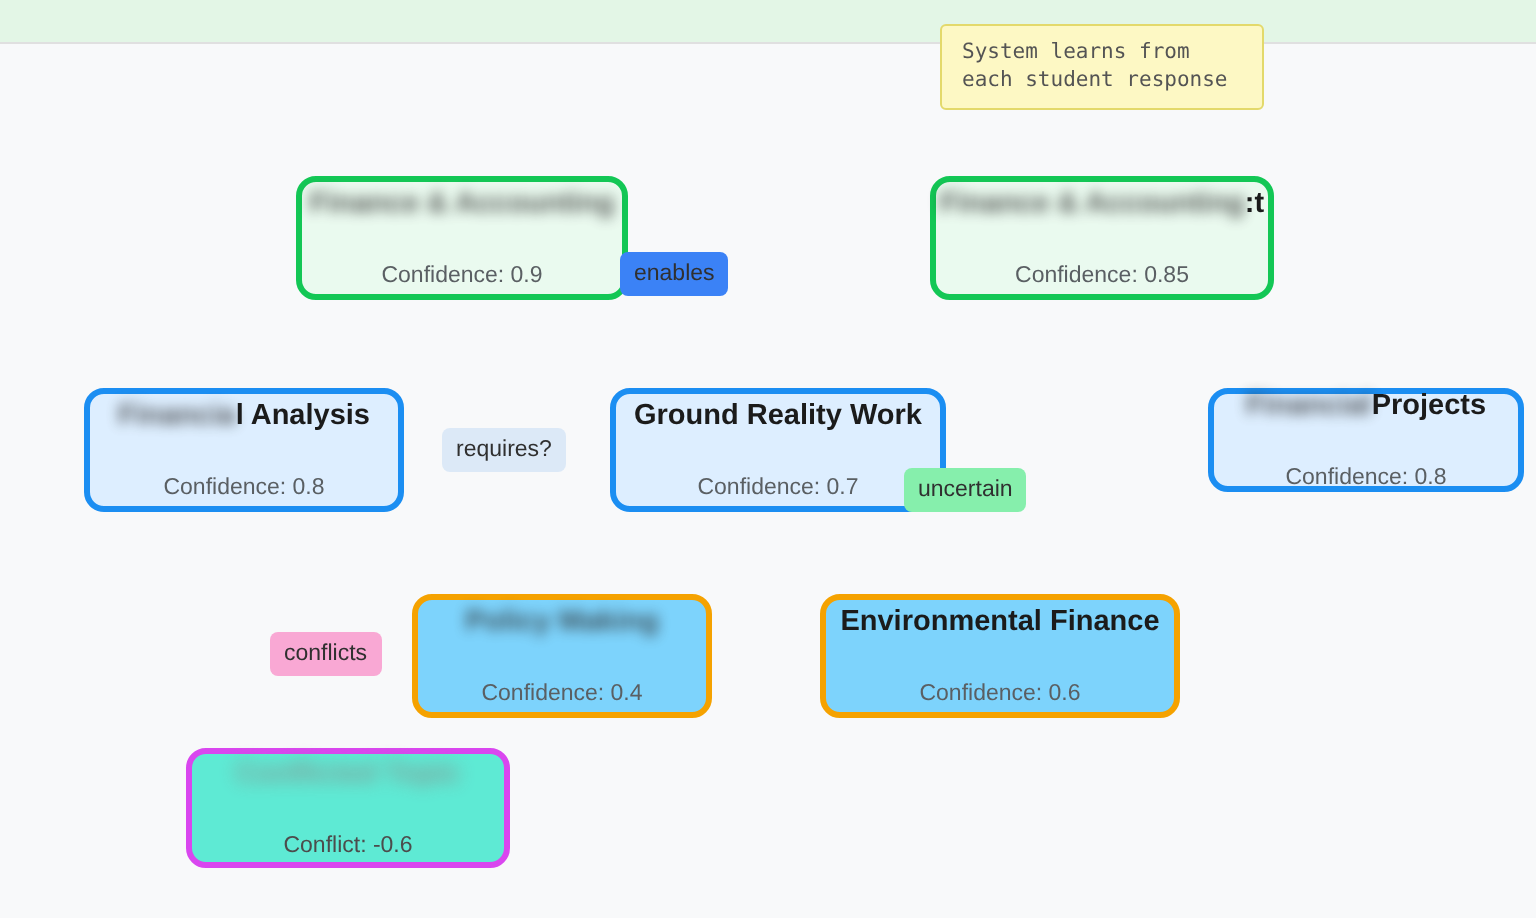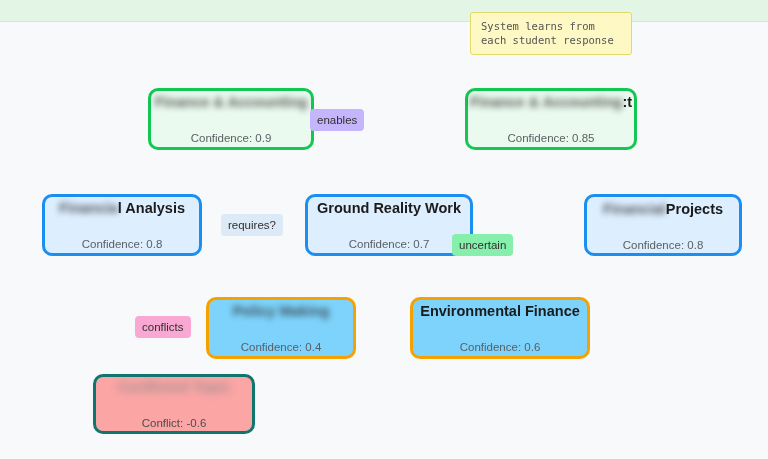"enables" .badge.enables { background: #c4b5fd -> #3b82f6; top: 109px -> 126px }
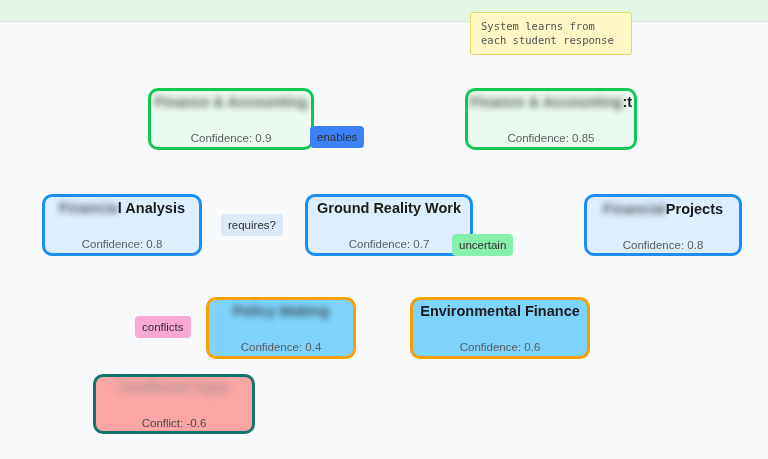"Projects" #node-financial-projects { height: 62px -> 52px; justify-content: flex-end -> none; left: 584px -> 604px }
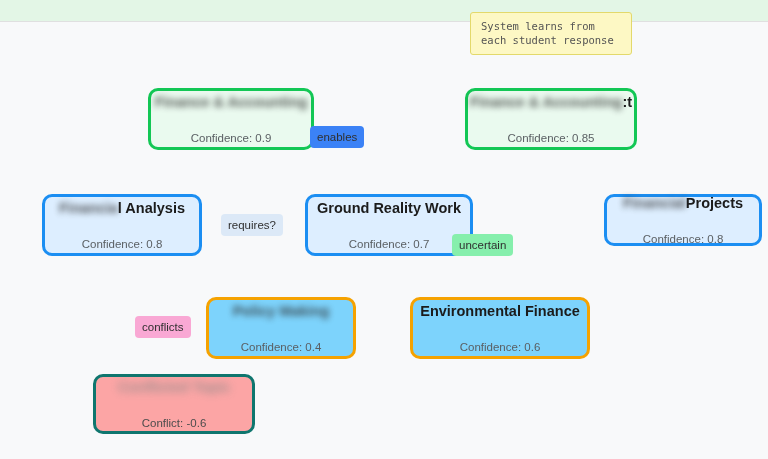"Conflict: -0.6" .node.red { background: #fca5a5 -> #5eead4; border: 3px solid #0f766e -> 3px solid #d946ef }
